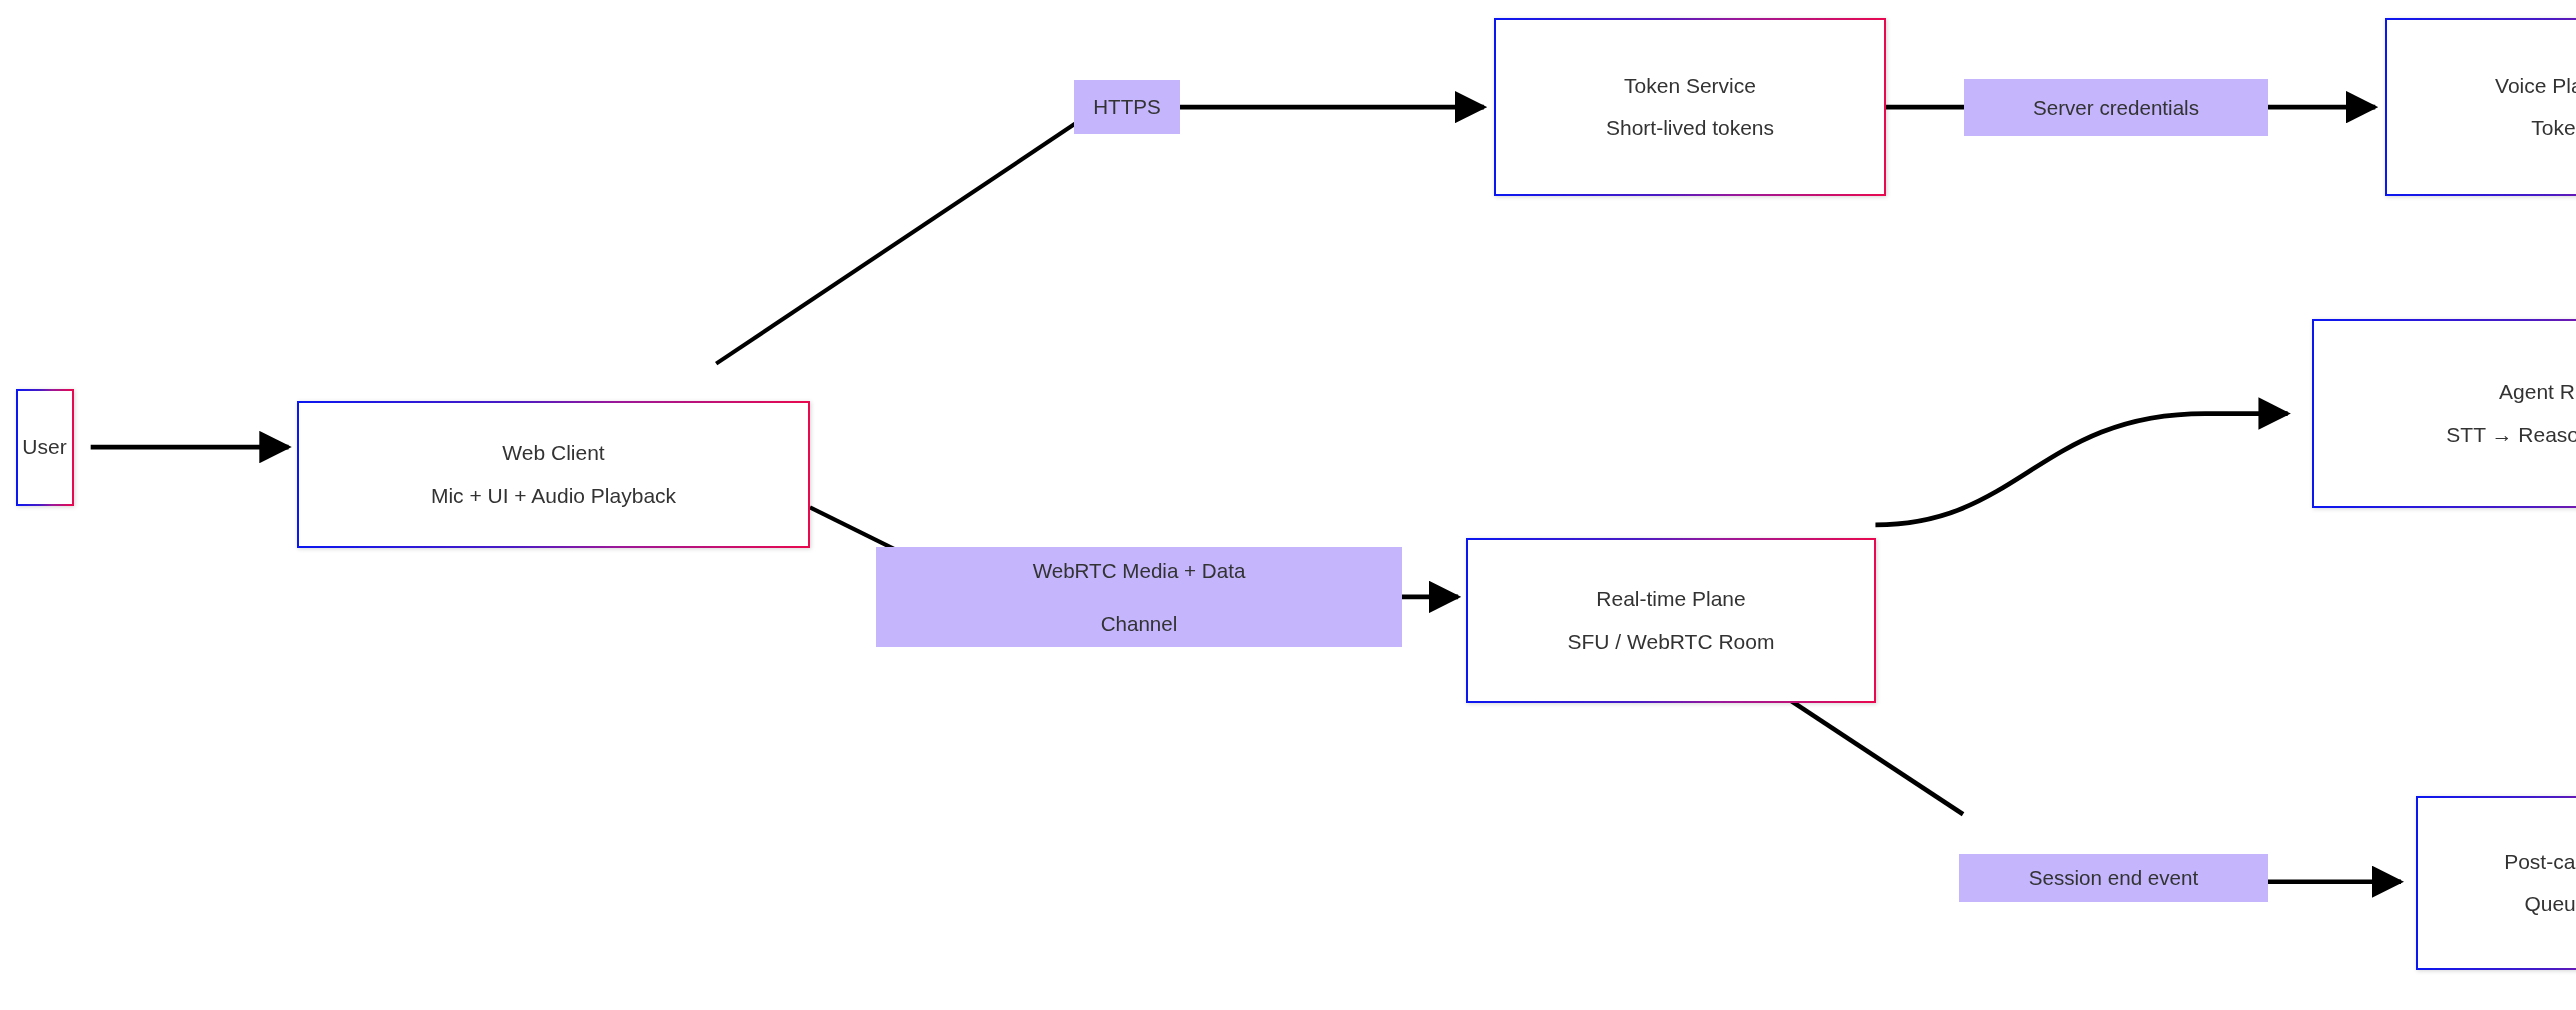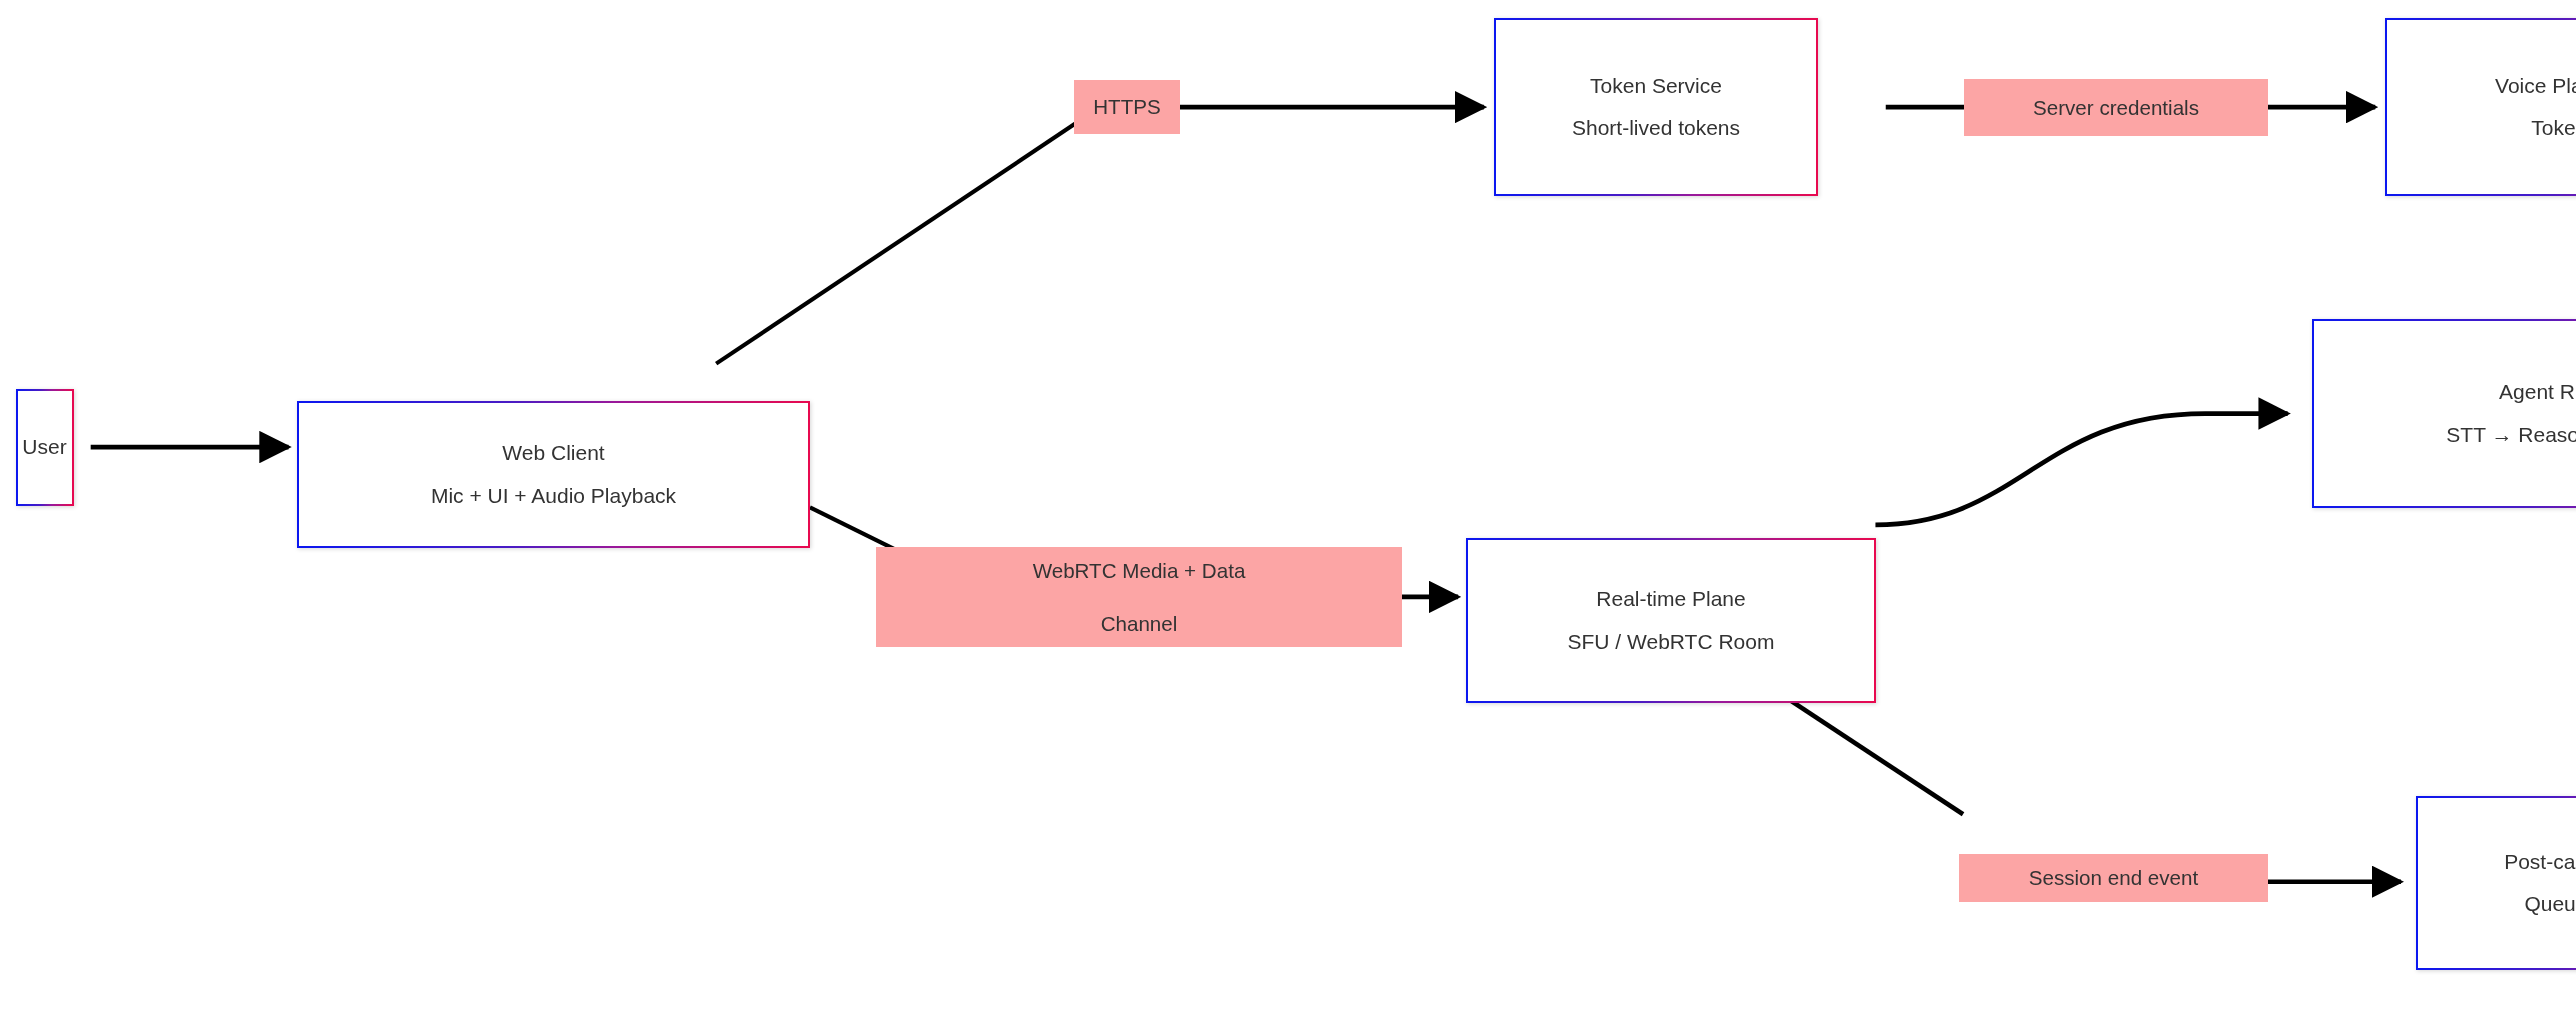"Token Service" div.node { width: 324px -> 392px }
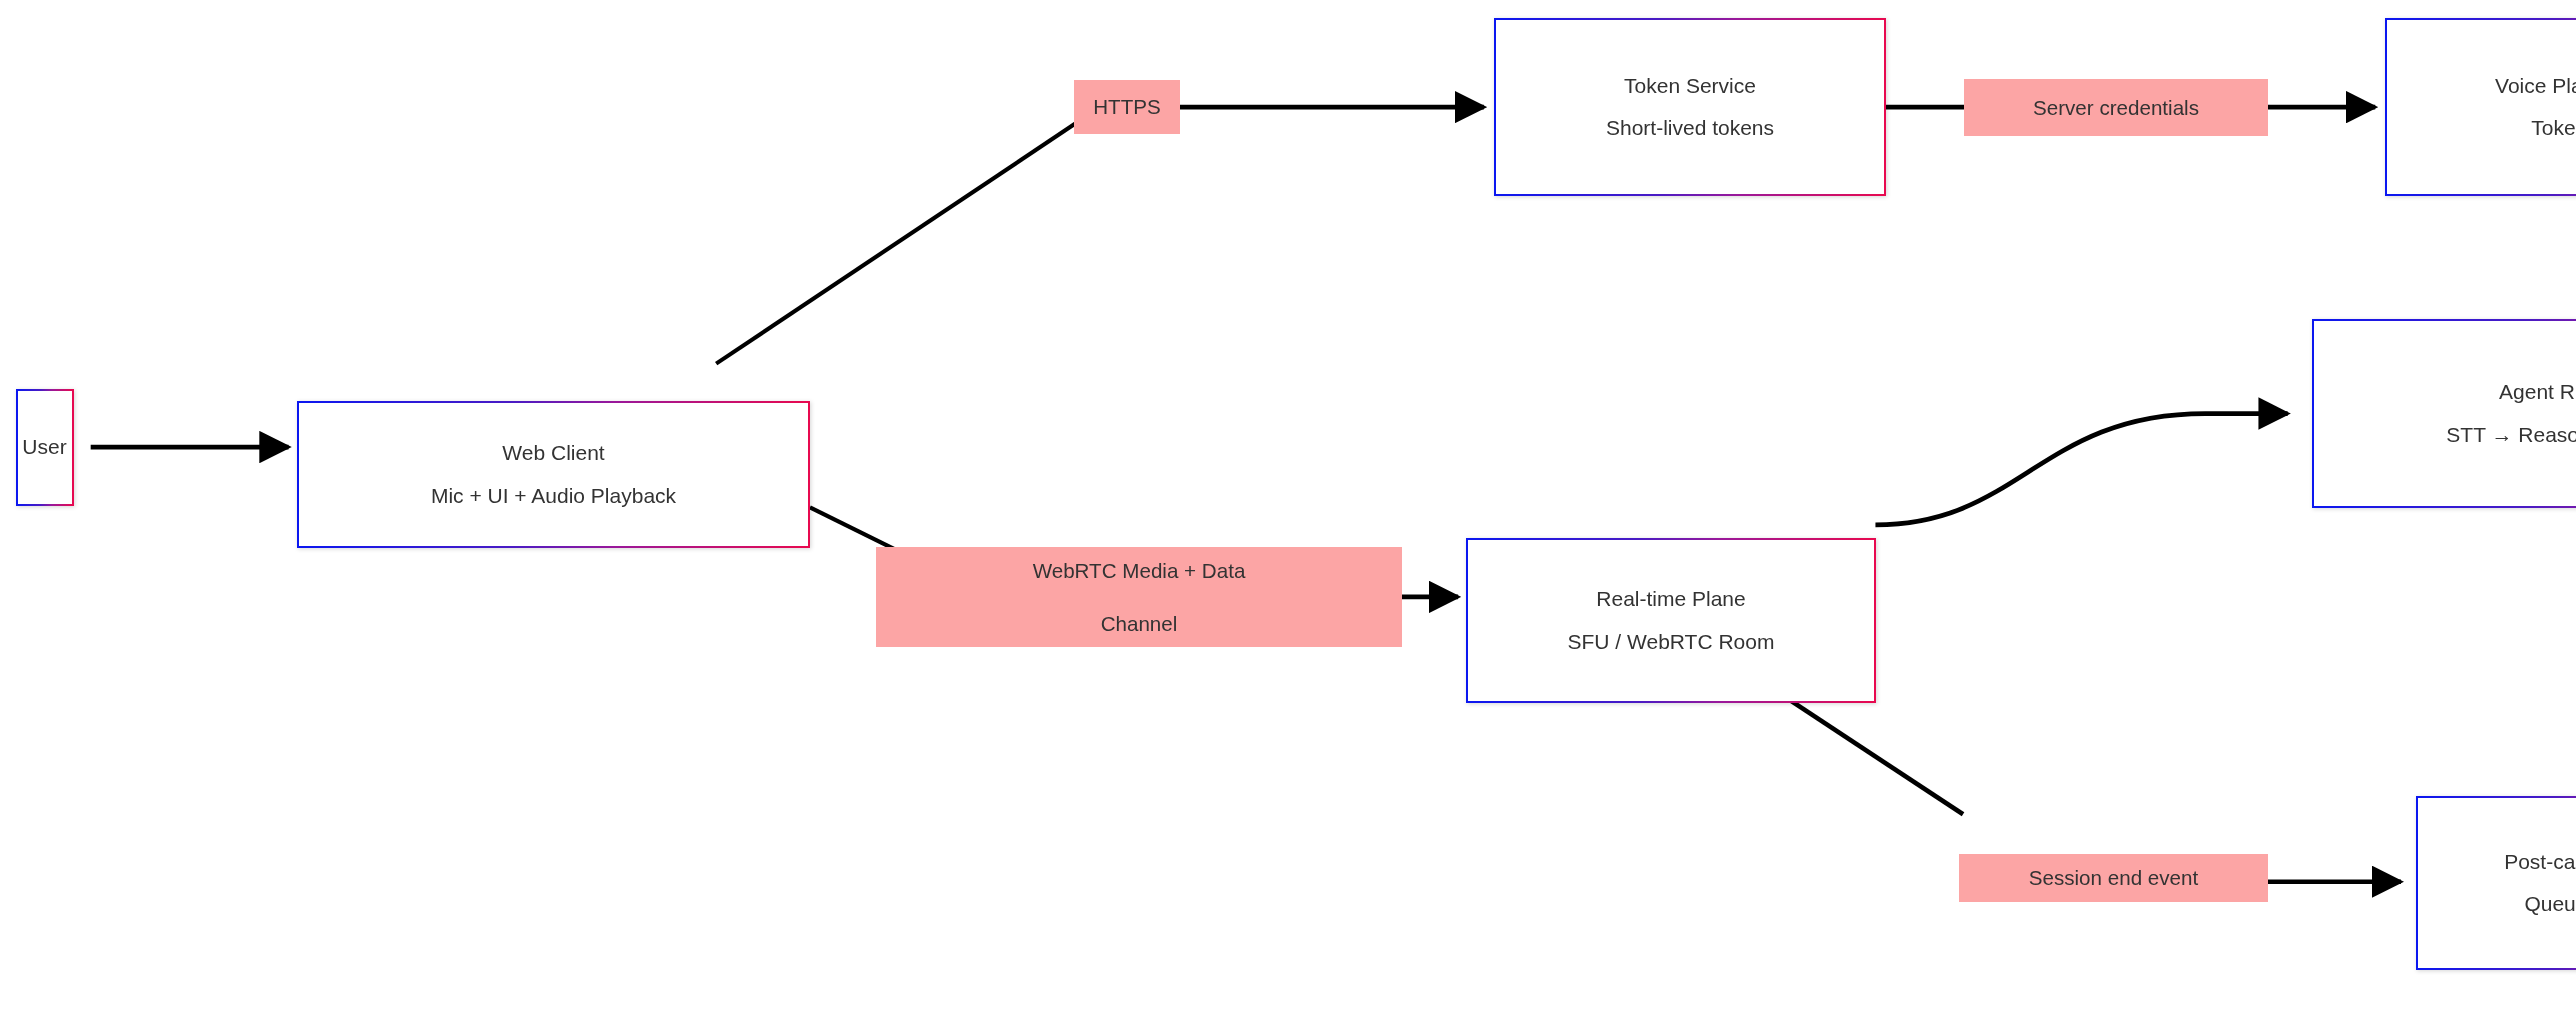"HTTPS" .edge-label { background: #fca5a5 -> #c4b5fd }
